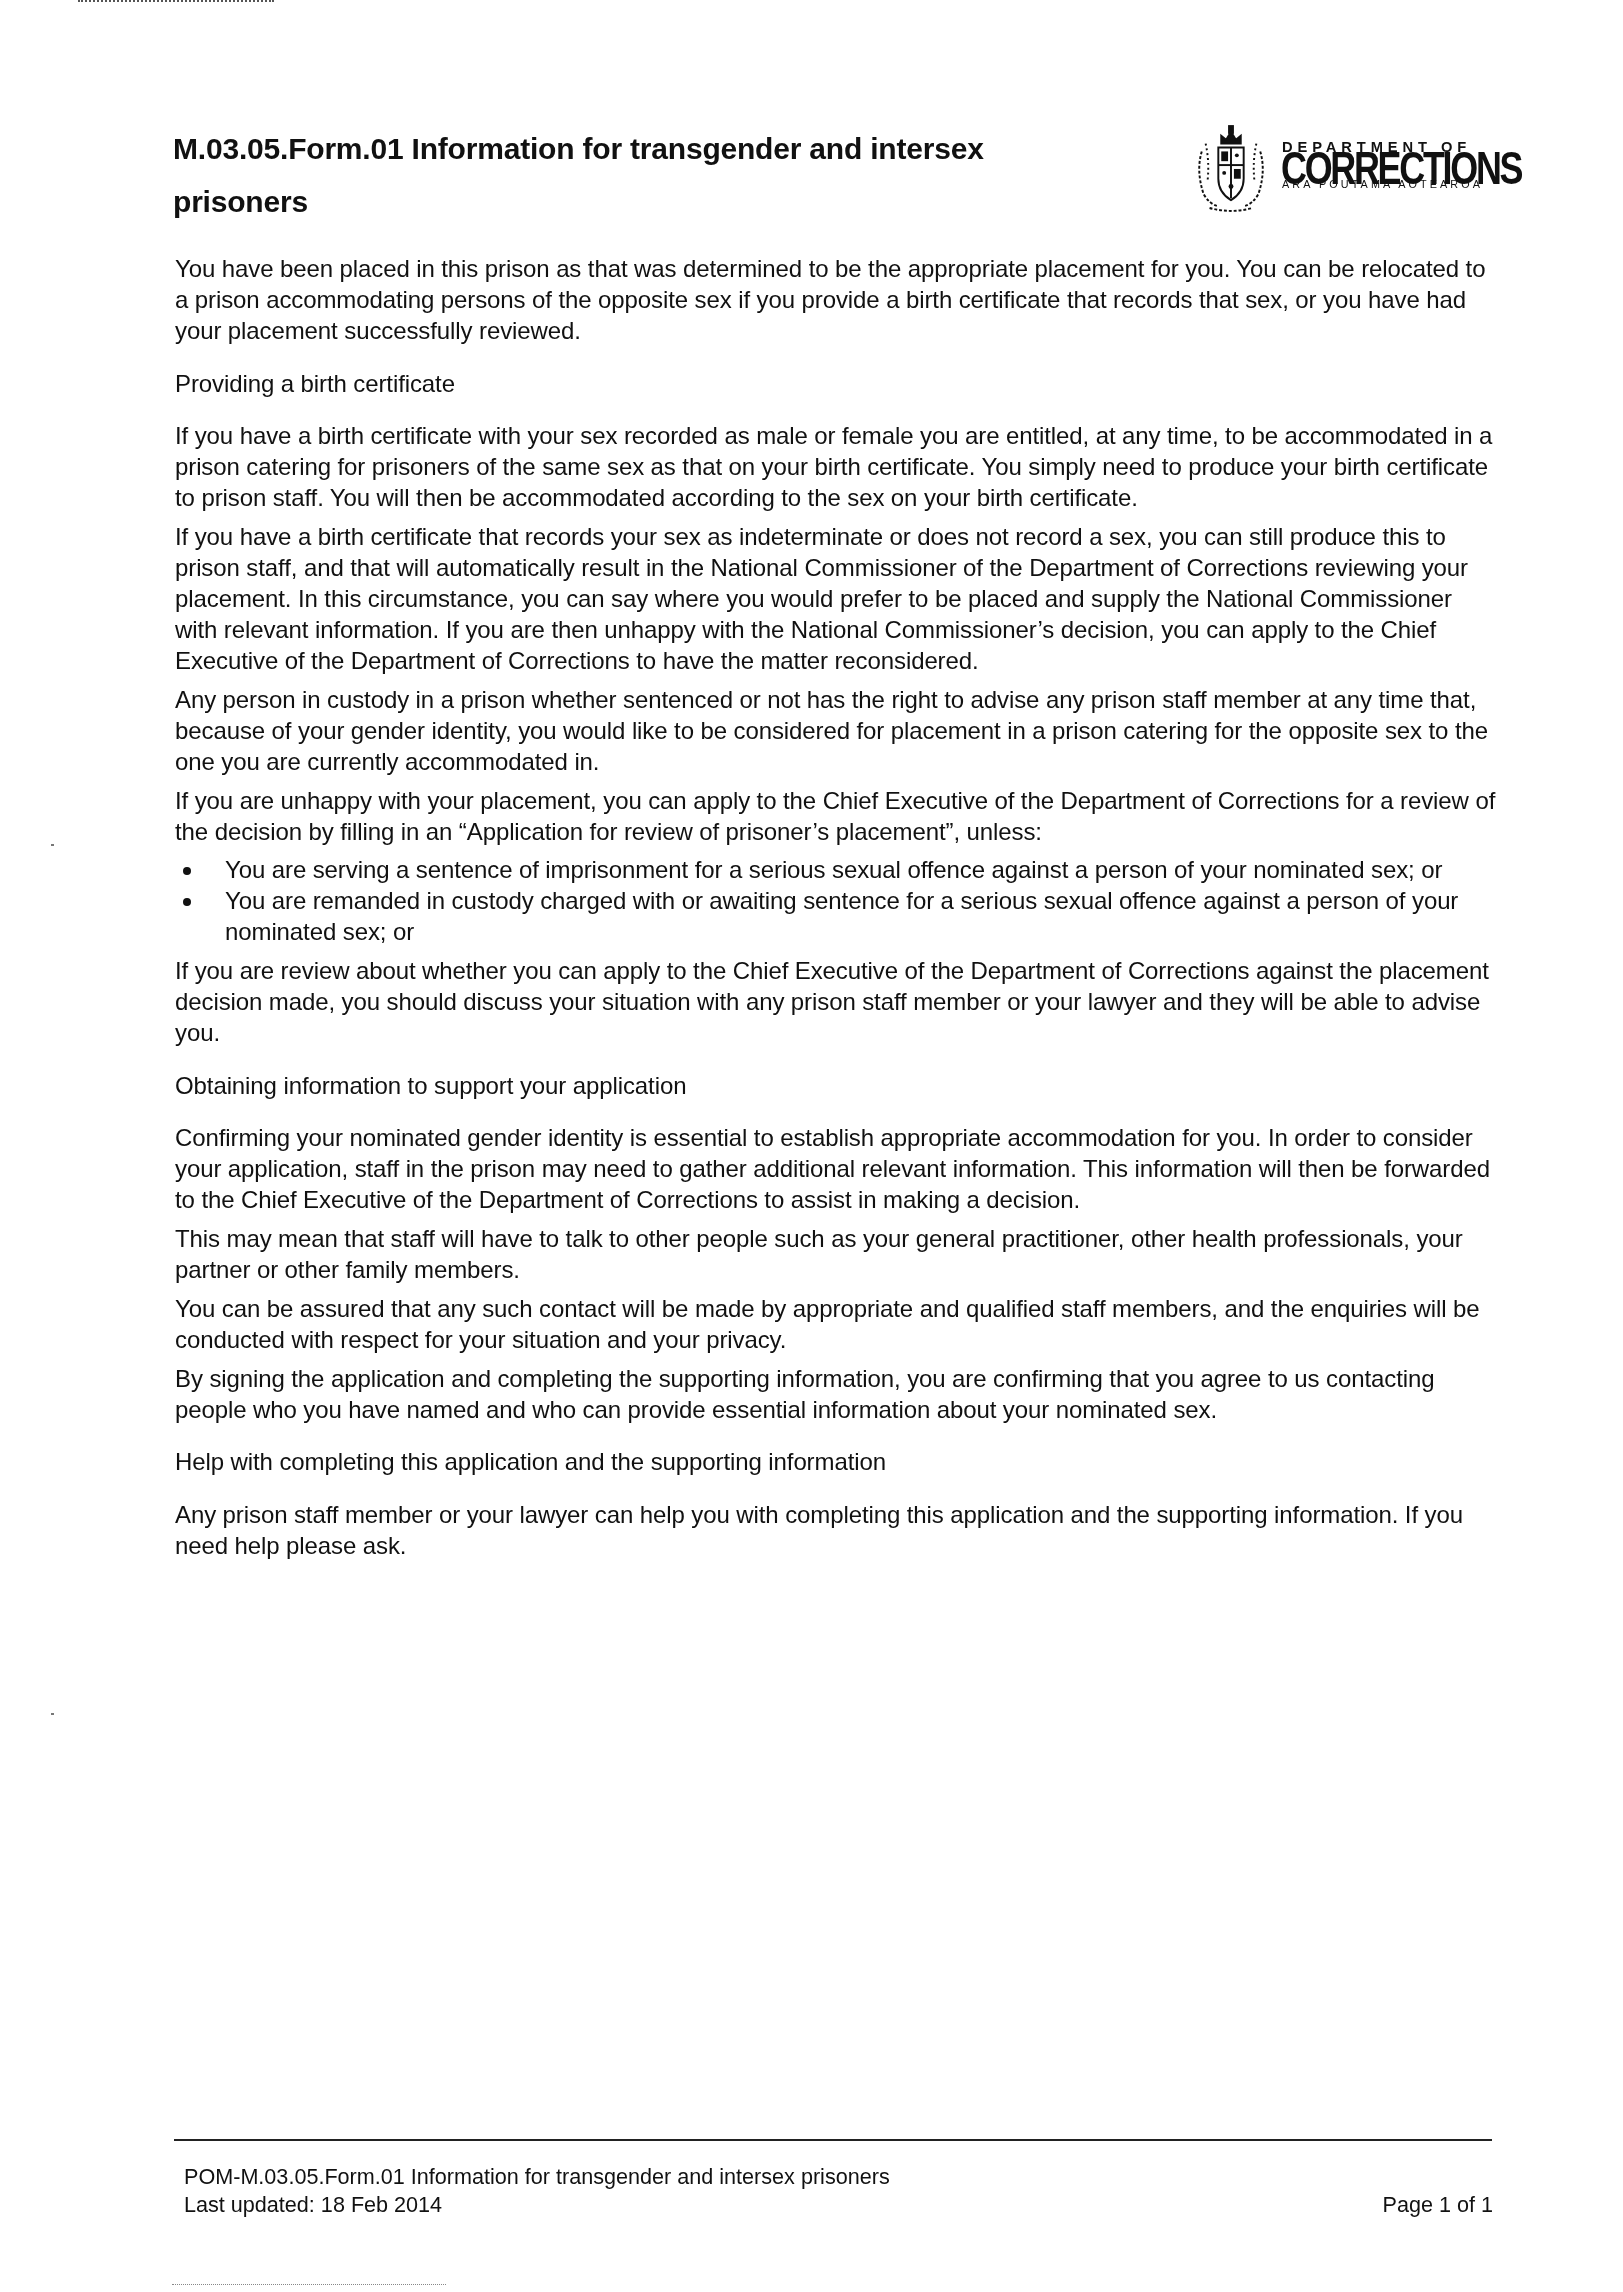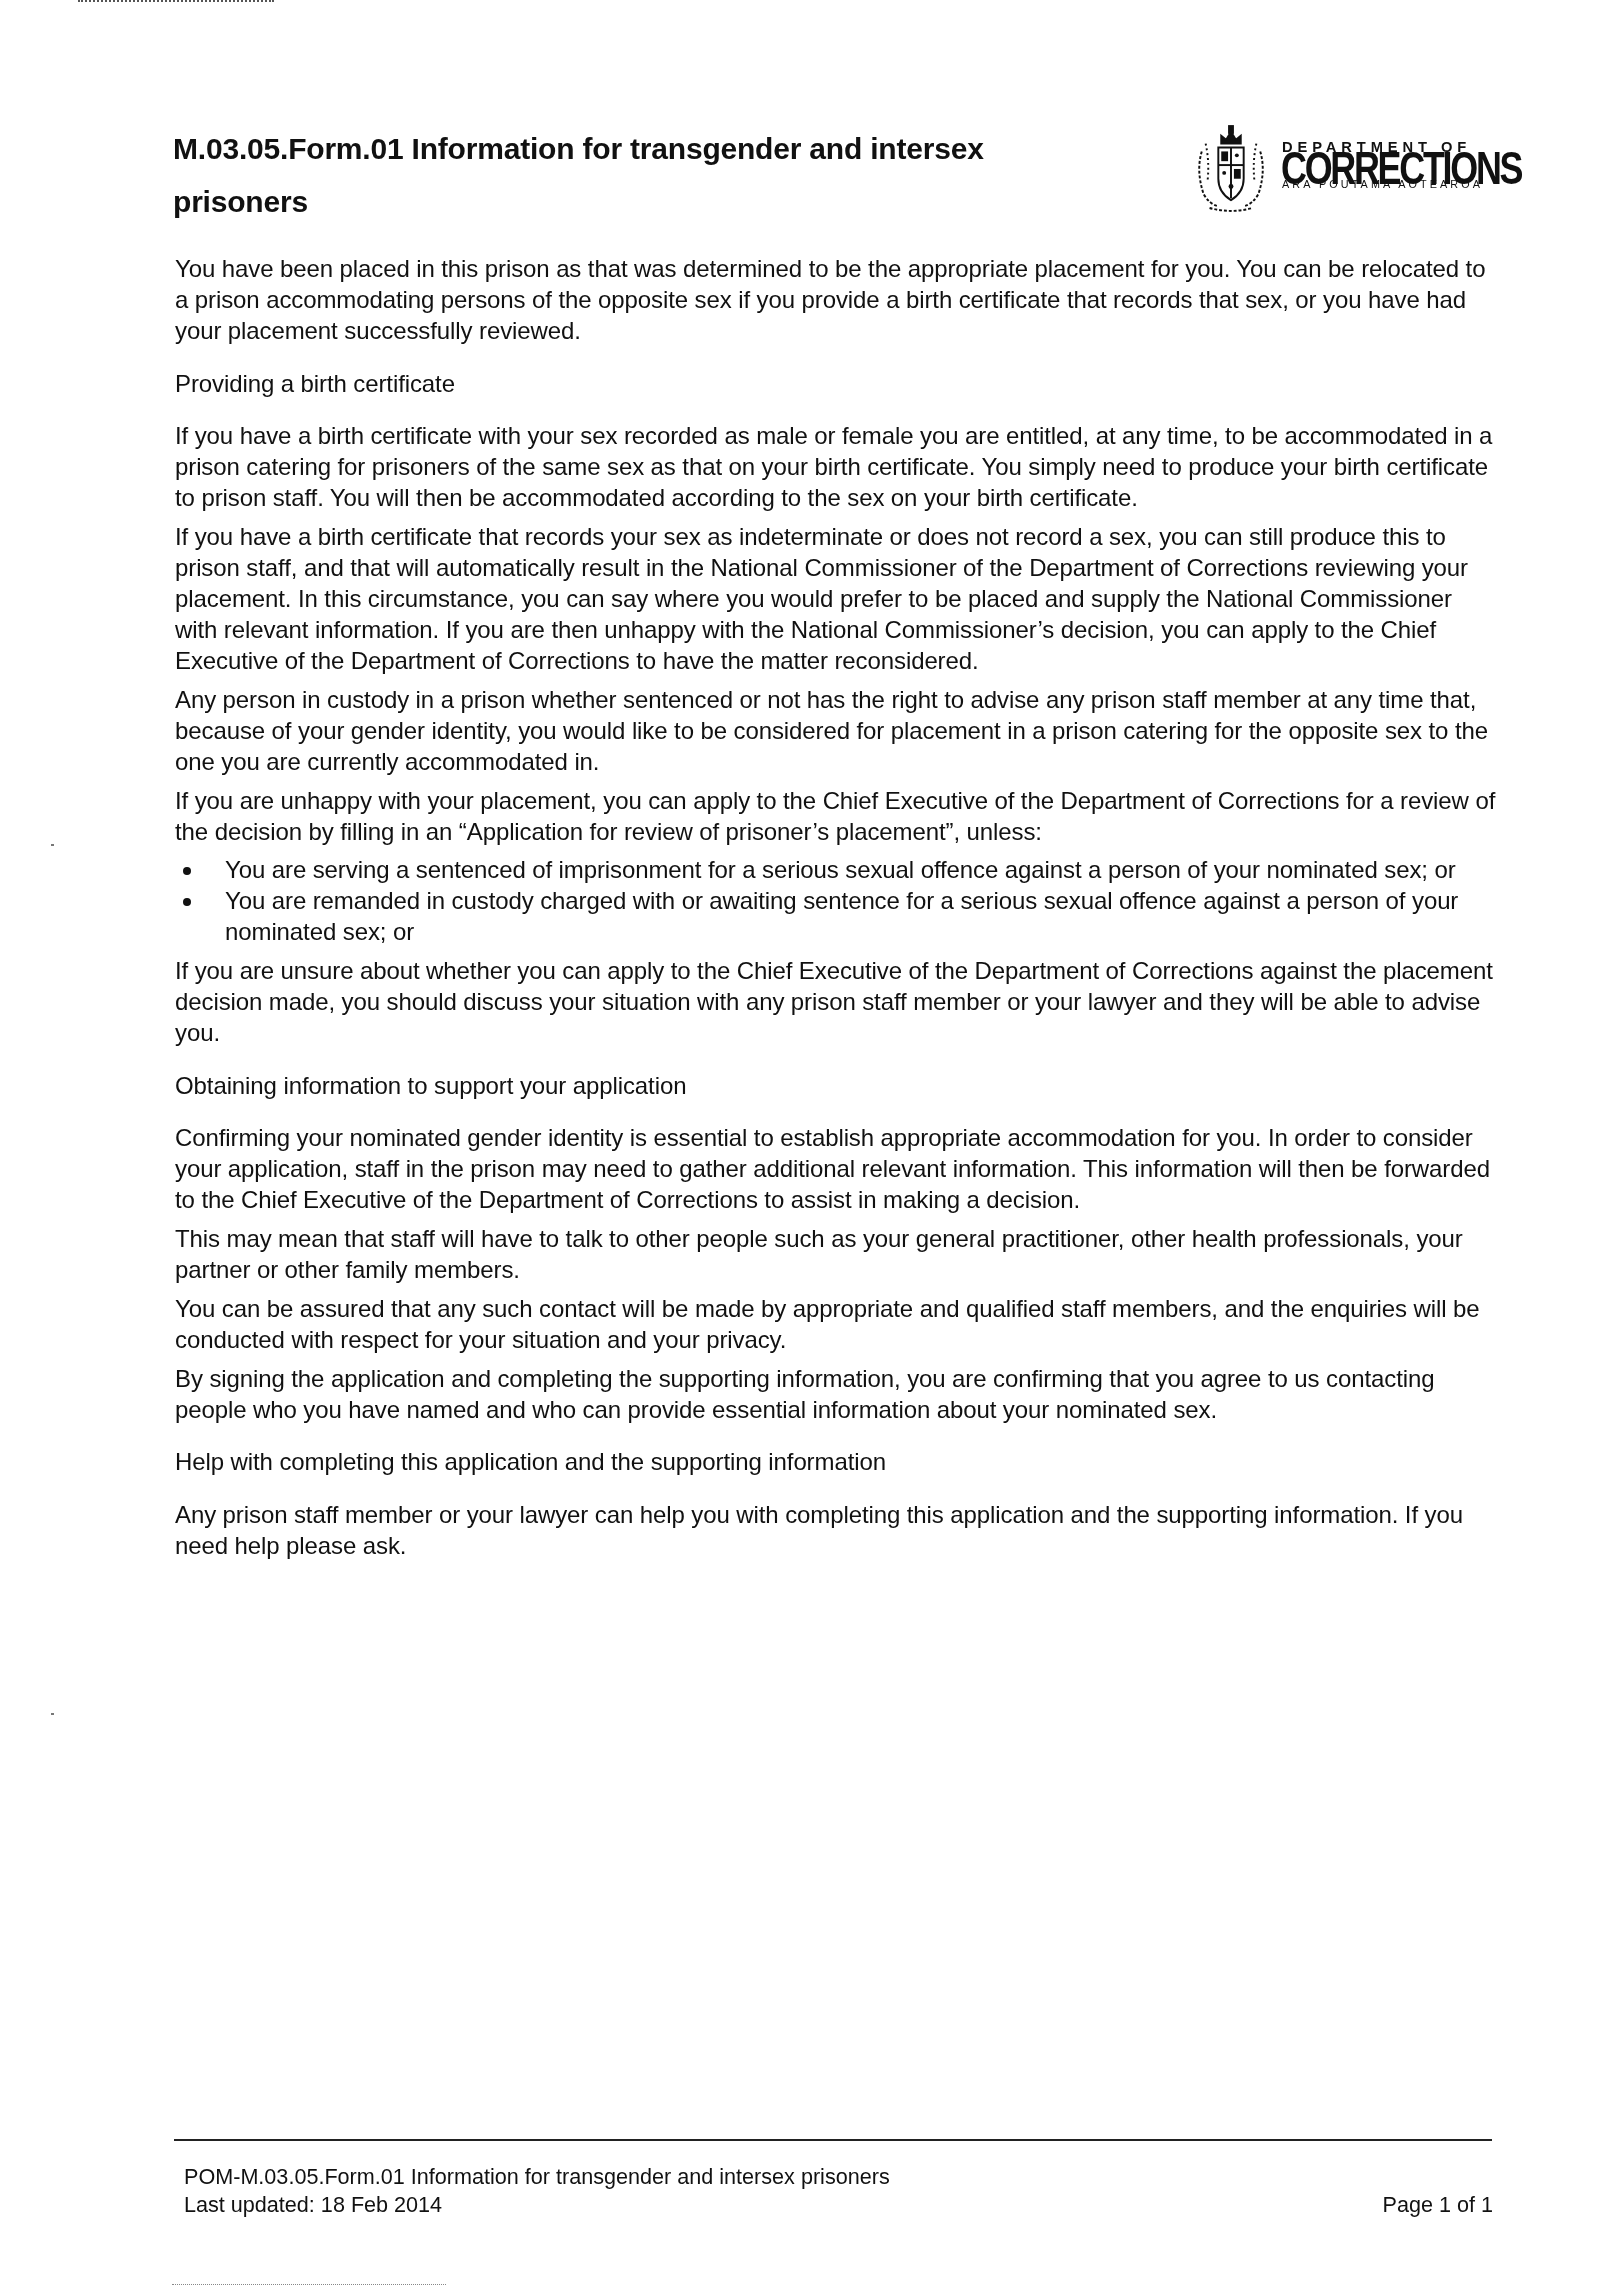"You are serving a sentenced" span { text: sentenced -> sentence }
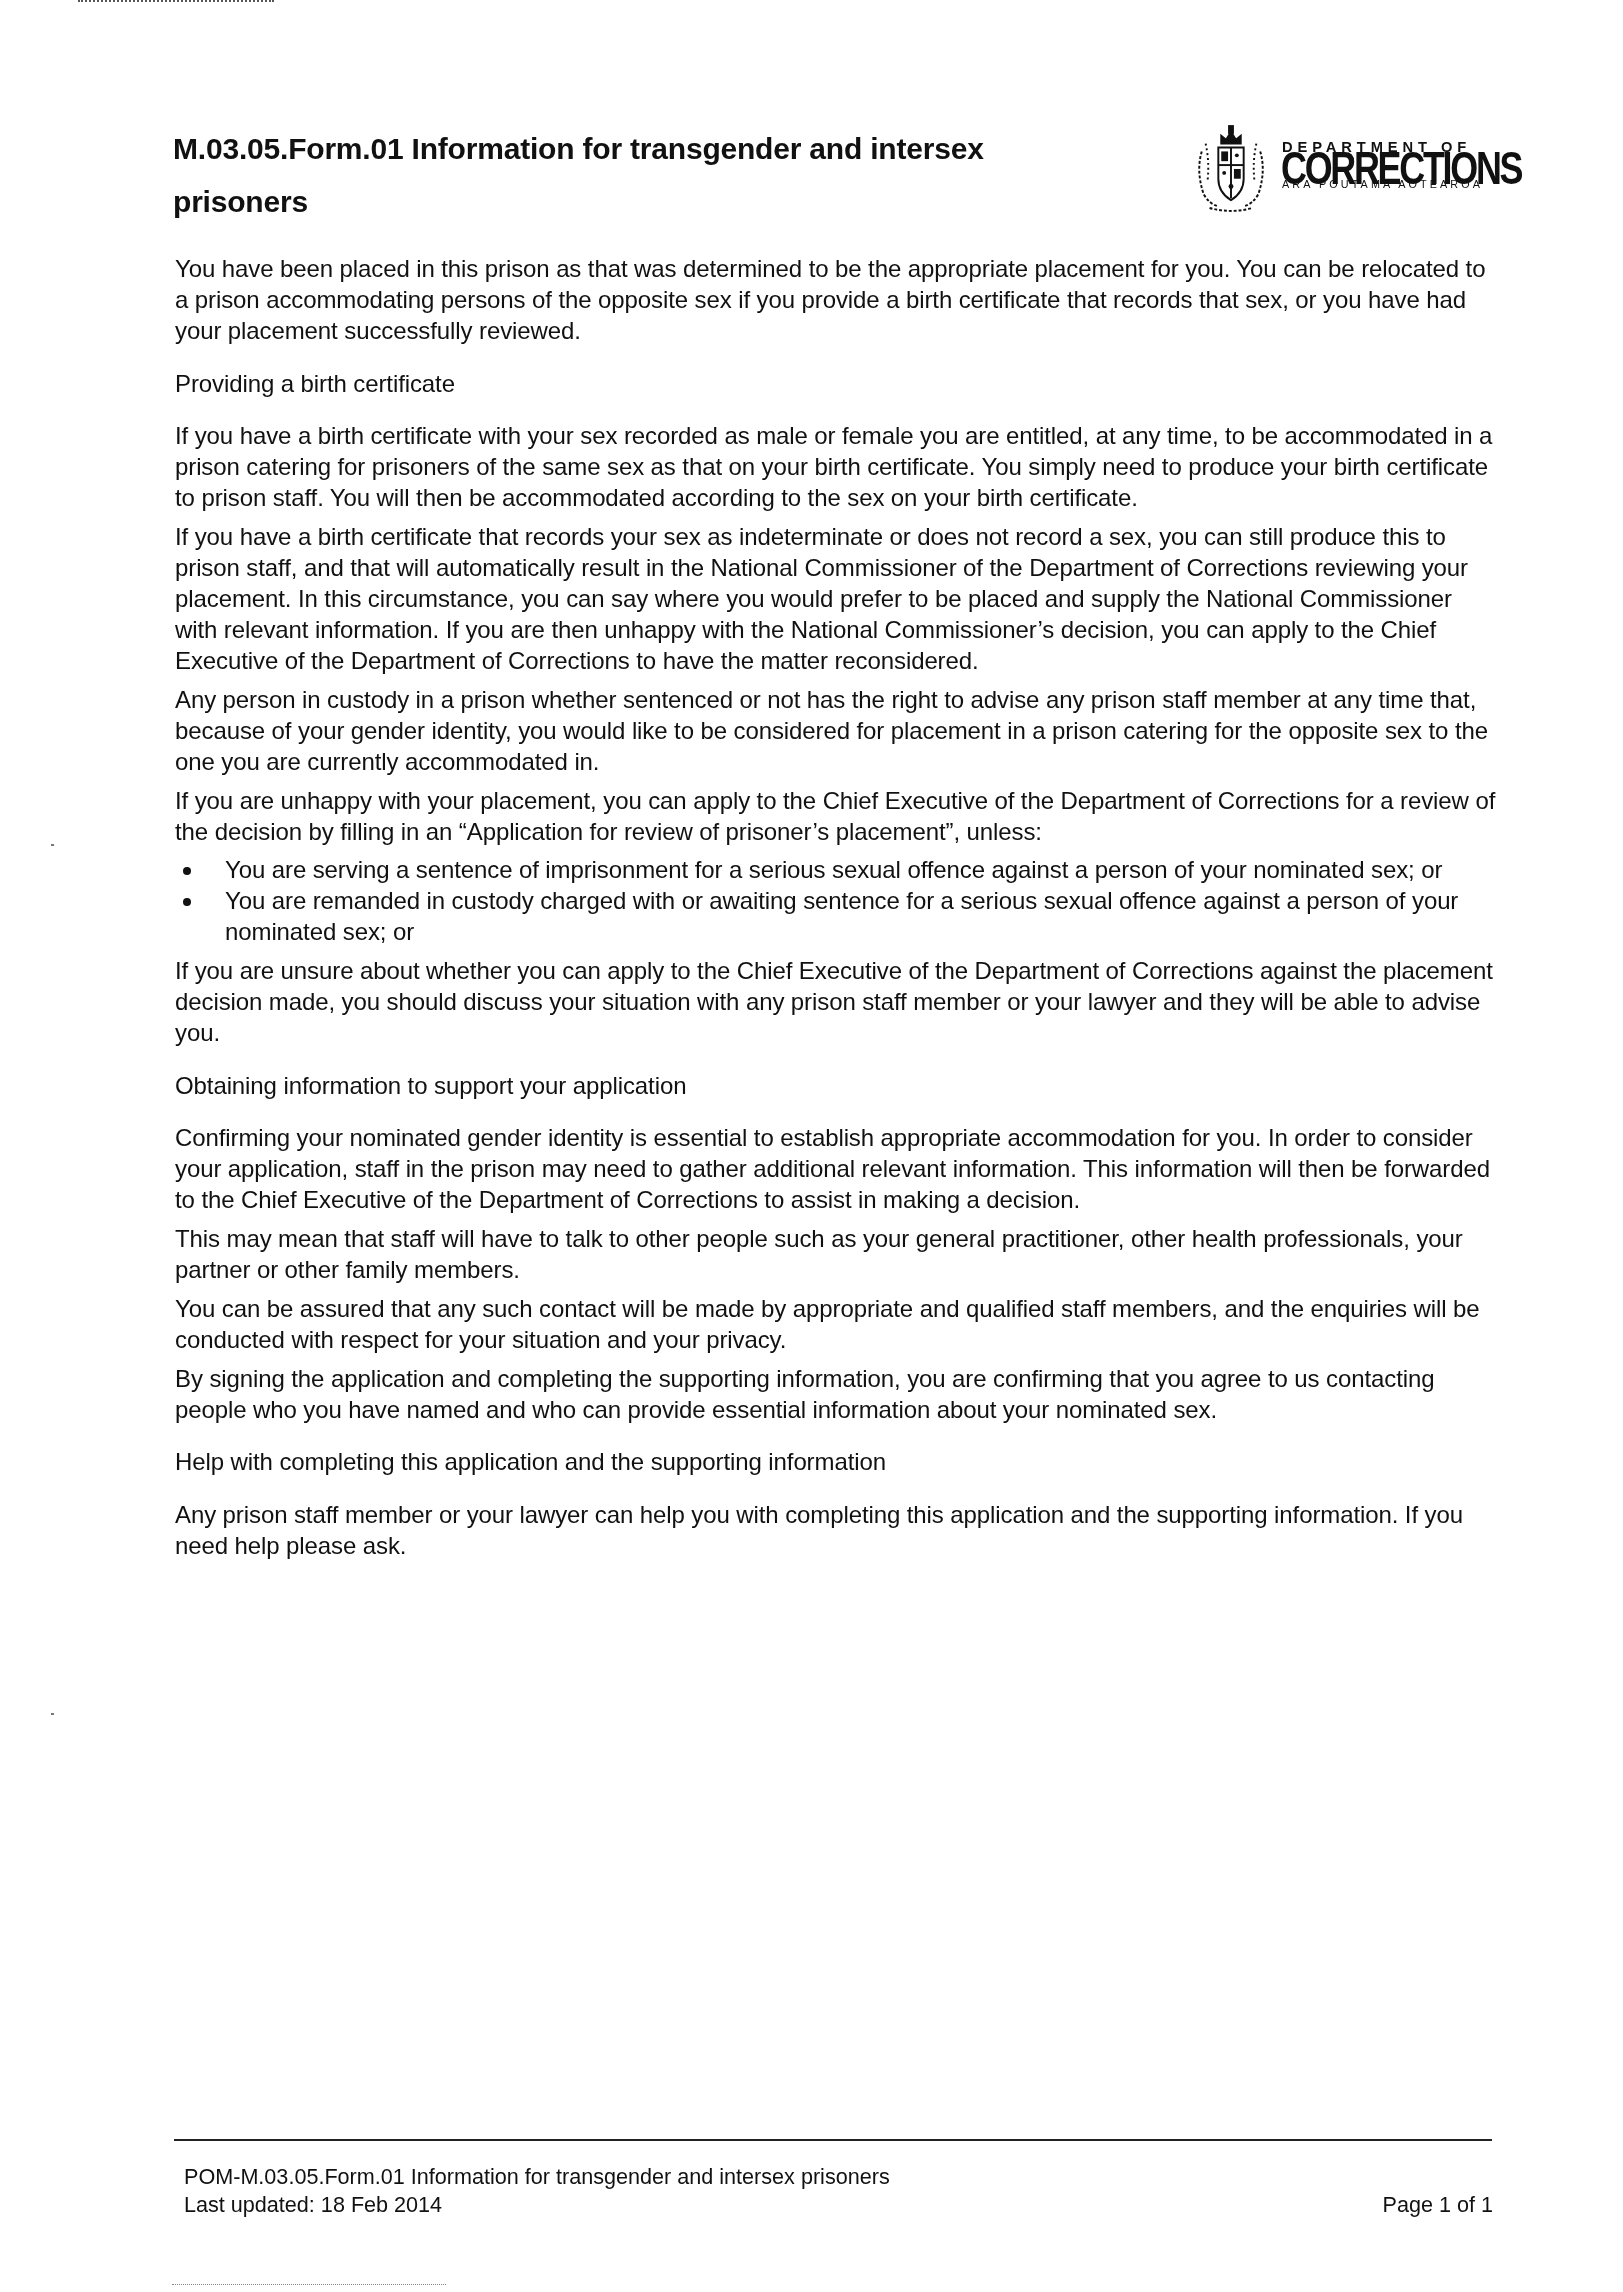"If you are unsure about" p { text: unsure -> review }
